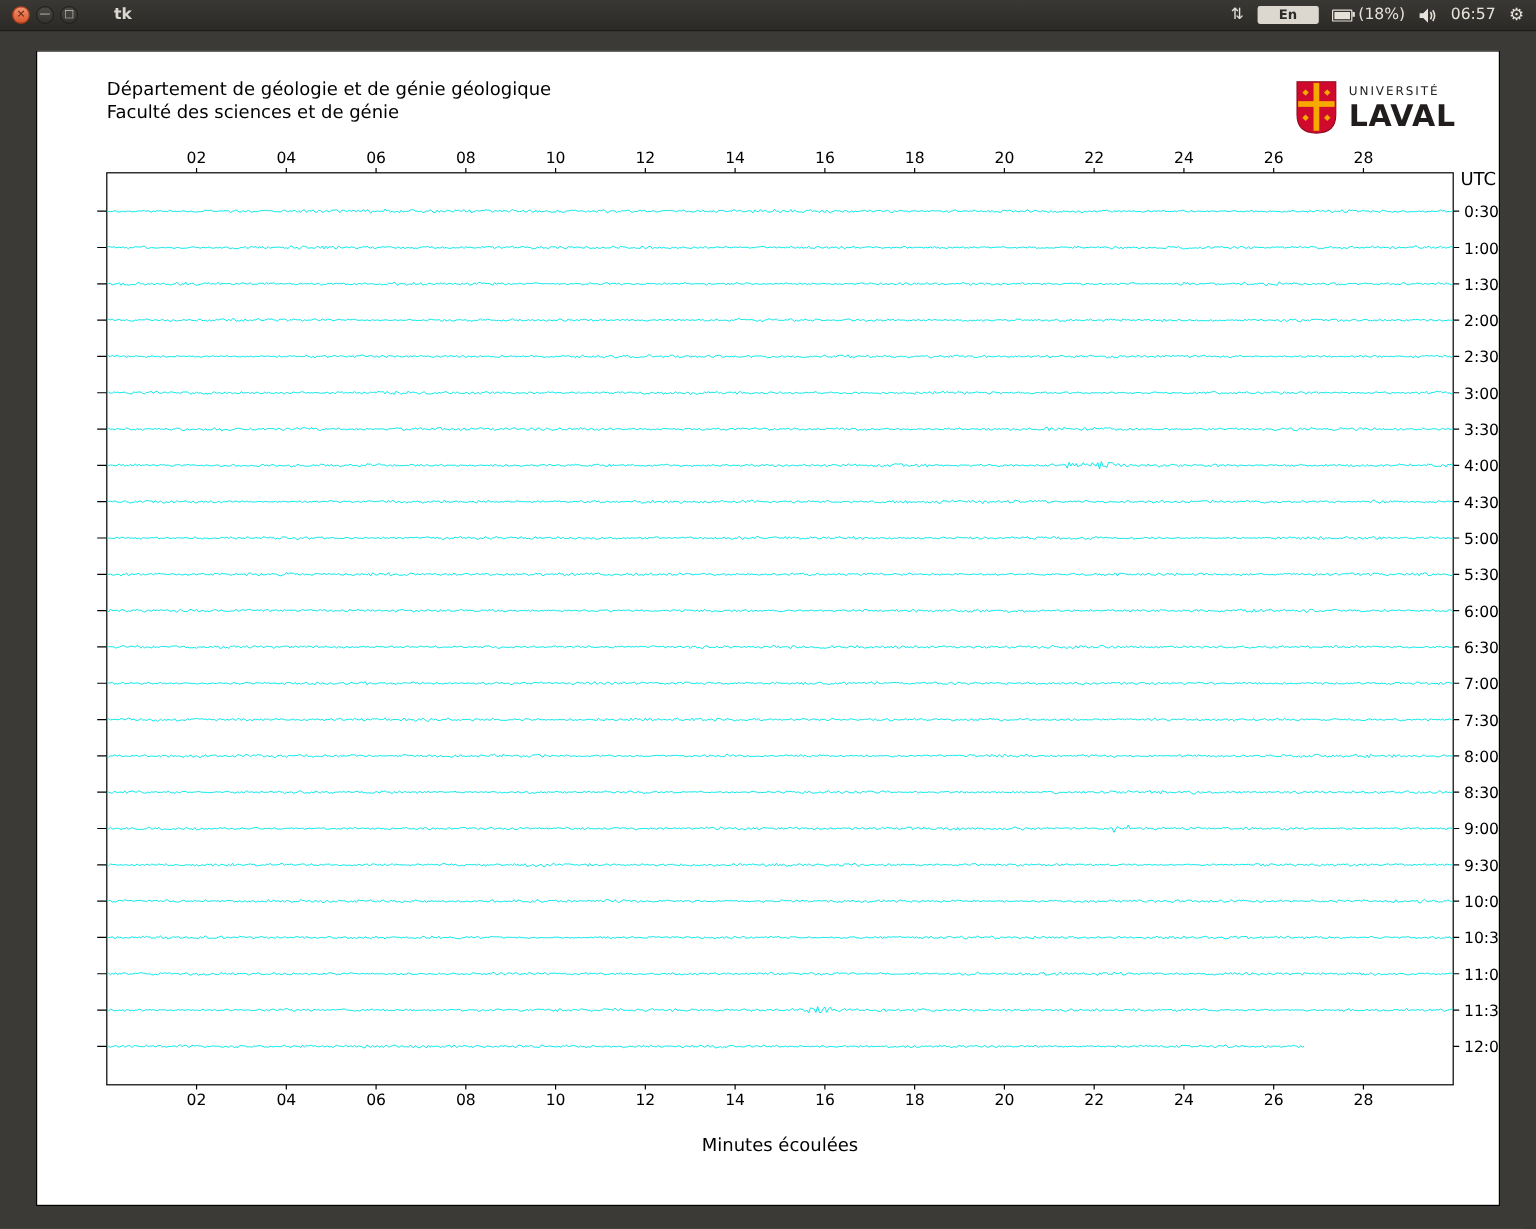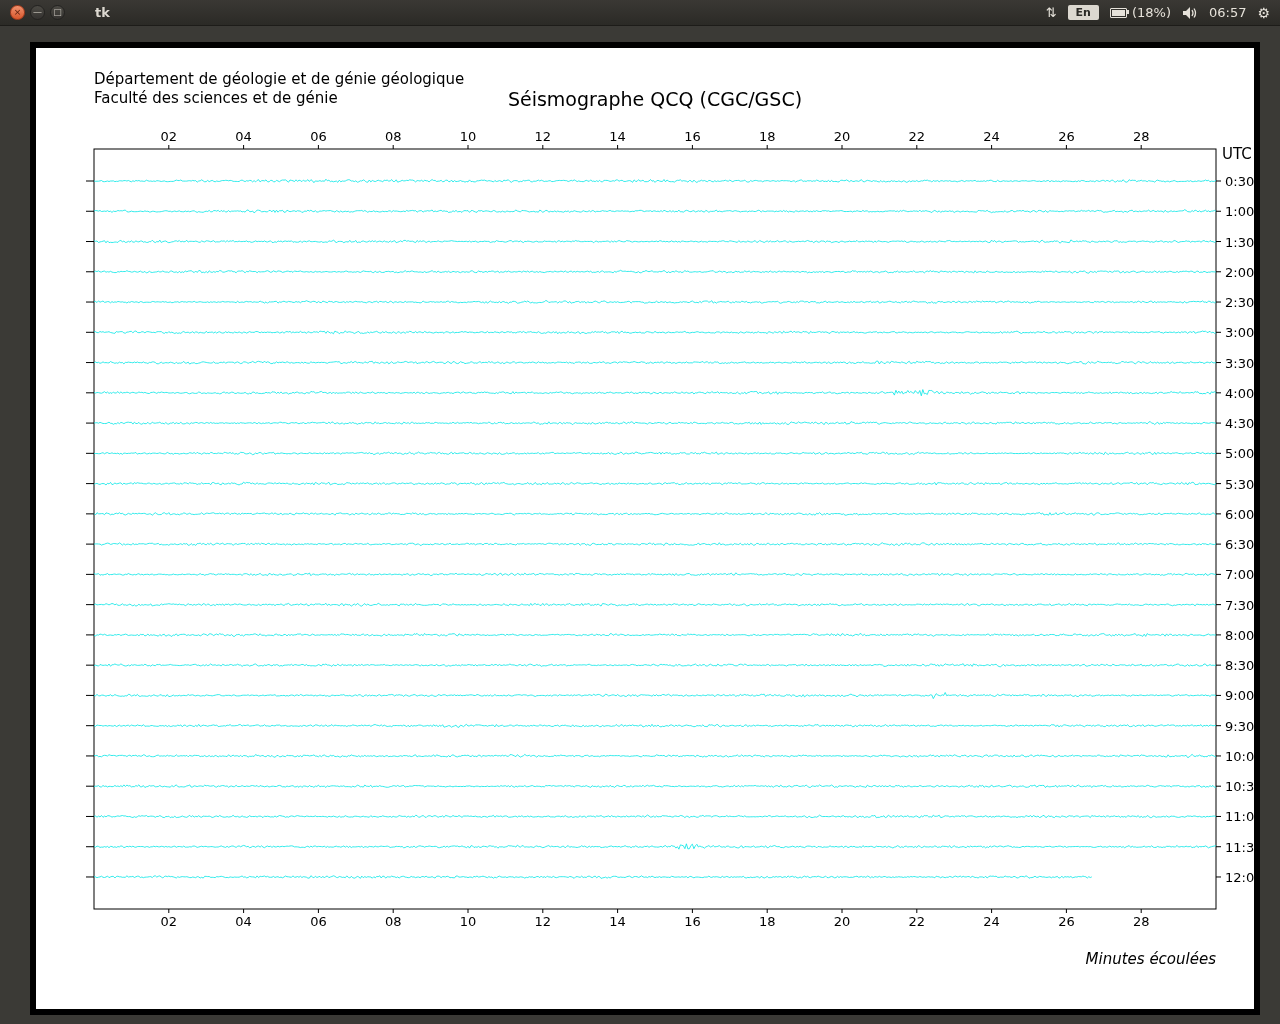"En" .lang { padding: 0 8px -> 0 18px }
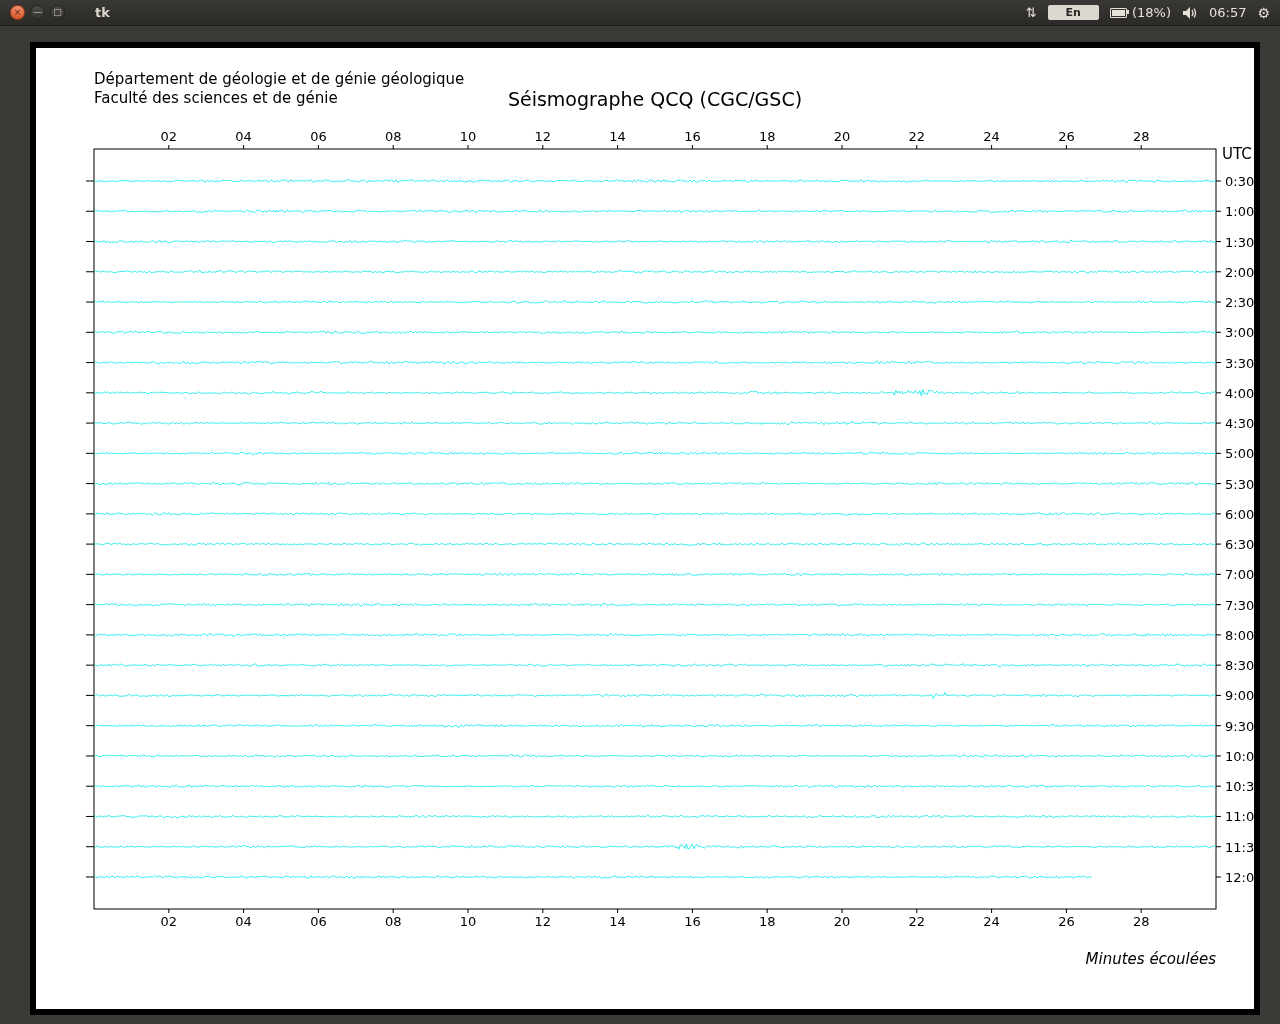"Département de géologie et de" .app-window { border: 6px solid #000000 -> 1px solid #000000 }
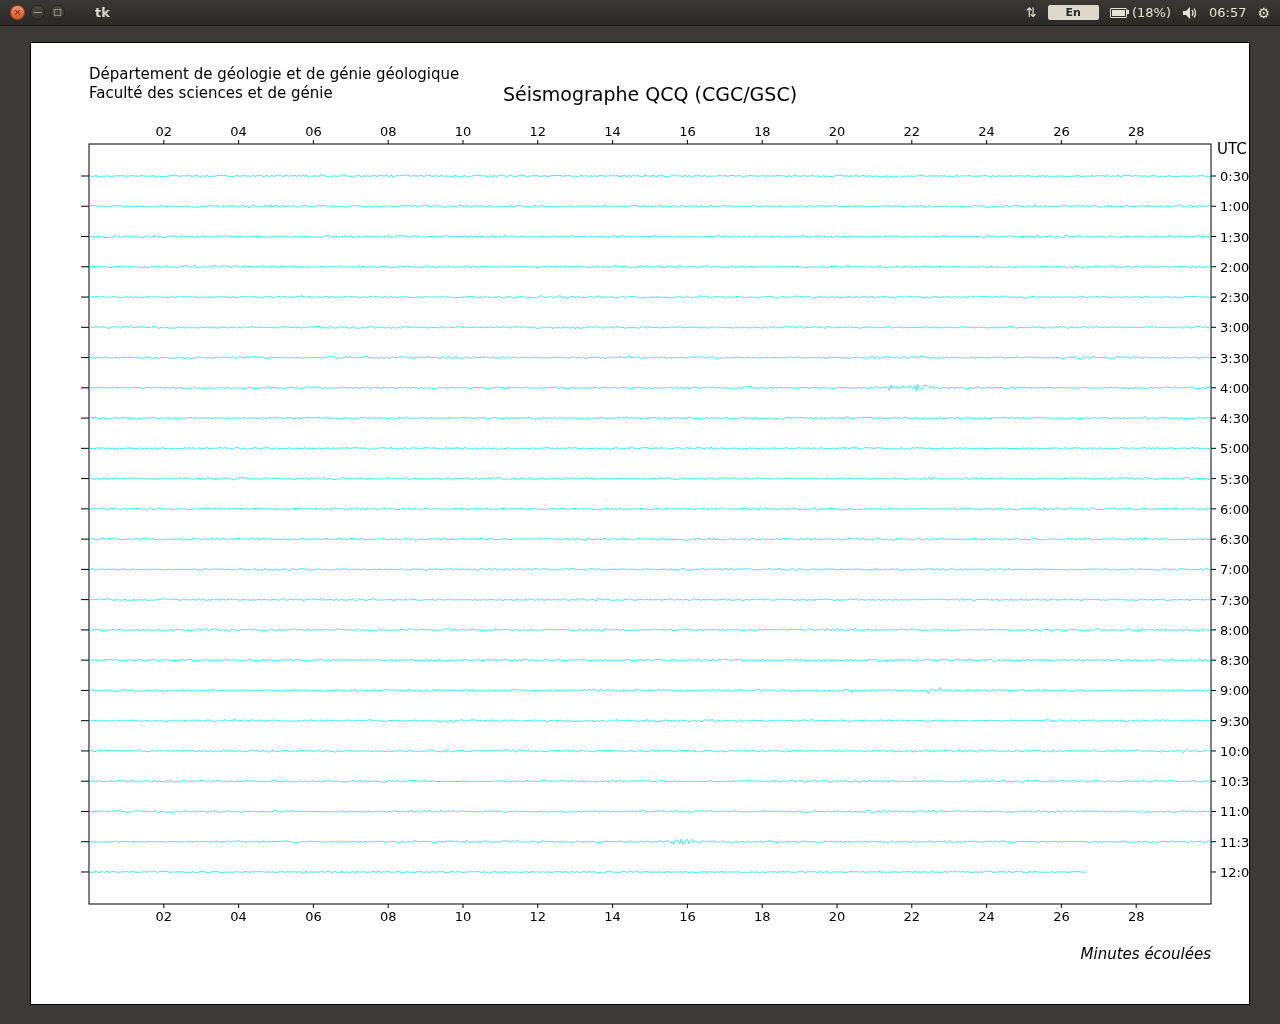"UNIVERSITÉ" div.logo { html: none -> <div> <svg> <path></path> <rect></rect> <rect></rect> <rect></rect> <rect></rect> <rect></rect> <rect></rect> </svg> <div> <div>UNIVERSITÉ</div> <div>LAVAL</div> </div> </div> }
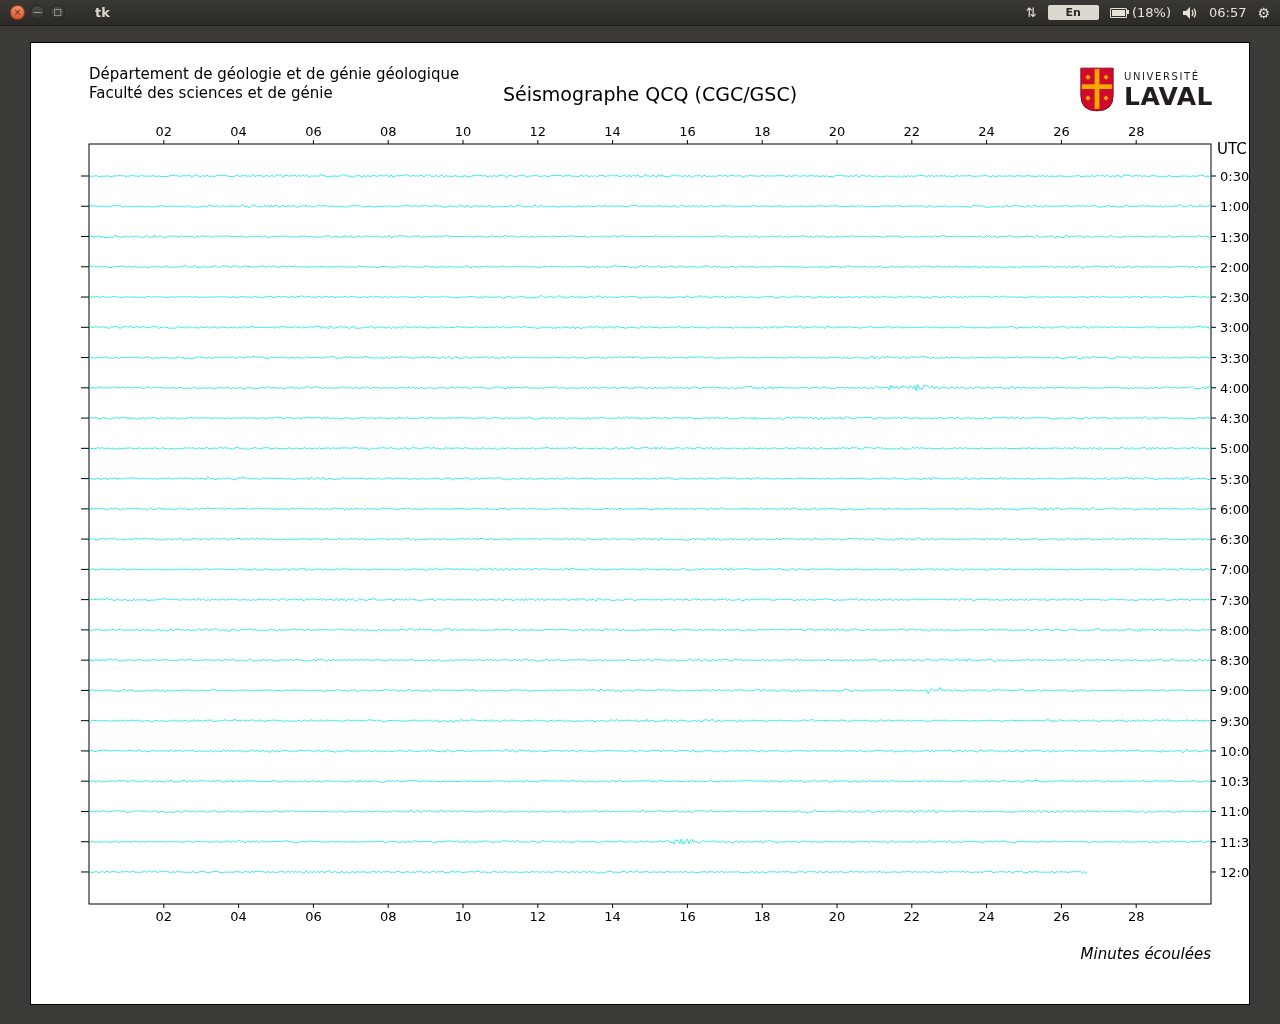"Séismographe QCQ (CGC/GSC)" div.chart-title { html: <div>Séismographe QCQ (CGC/GSC)</div> -> none }
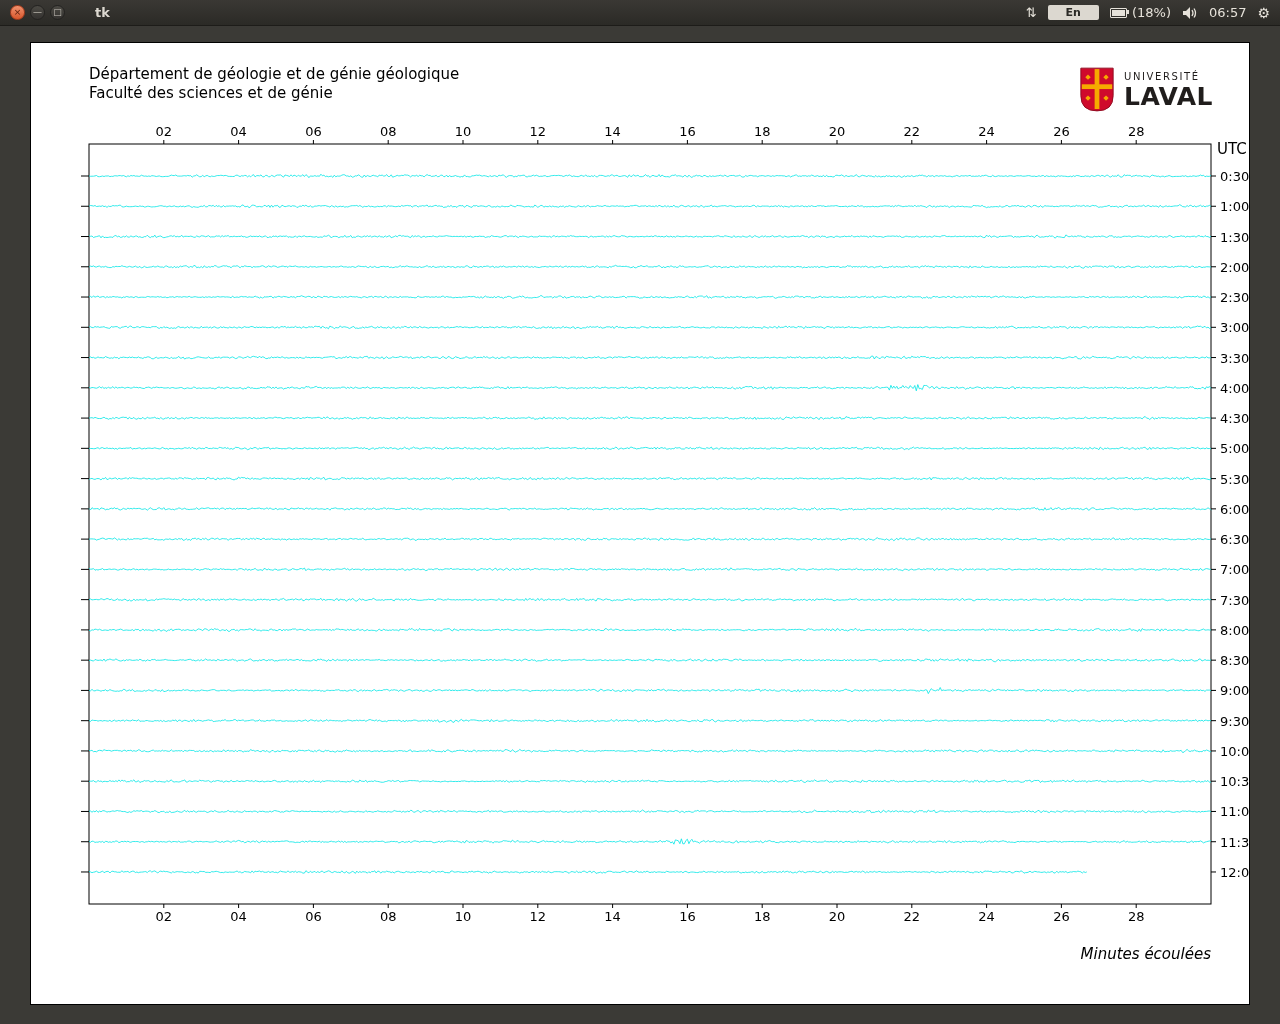"Minutes écoulées" .xlabel { font-style: italic -> none; text-align: right -> center }
